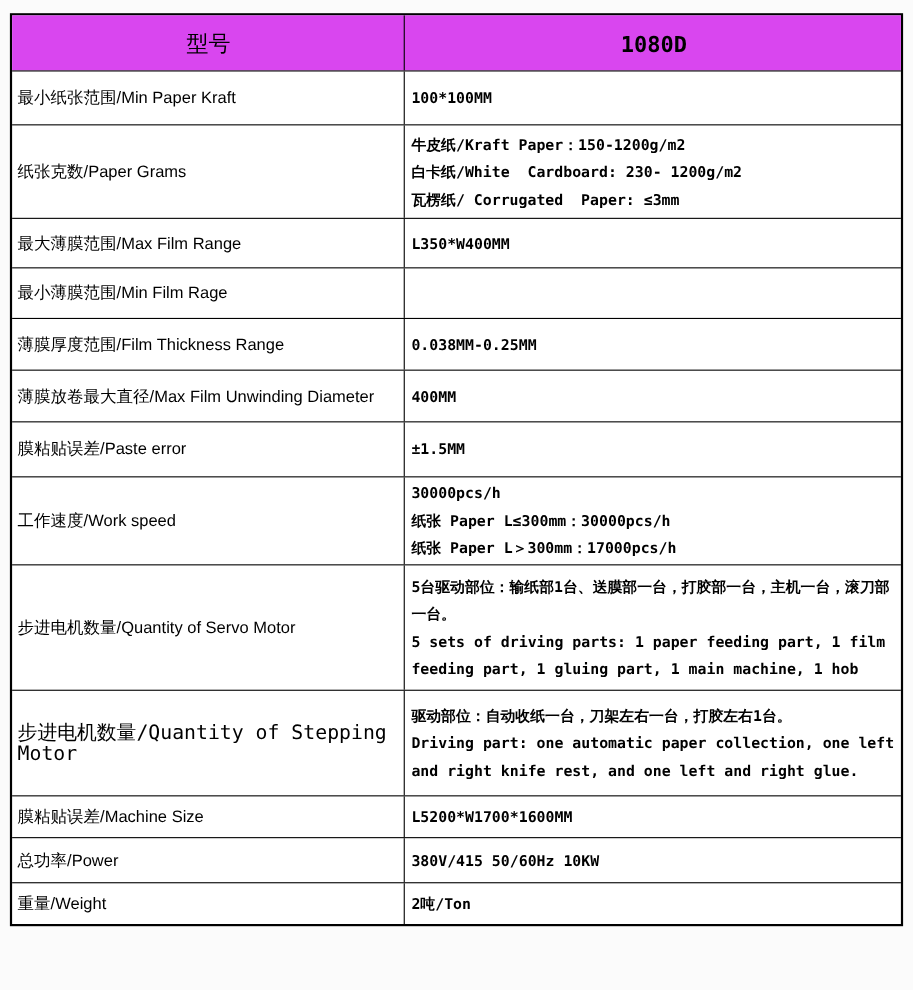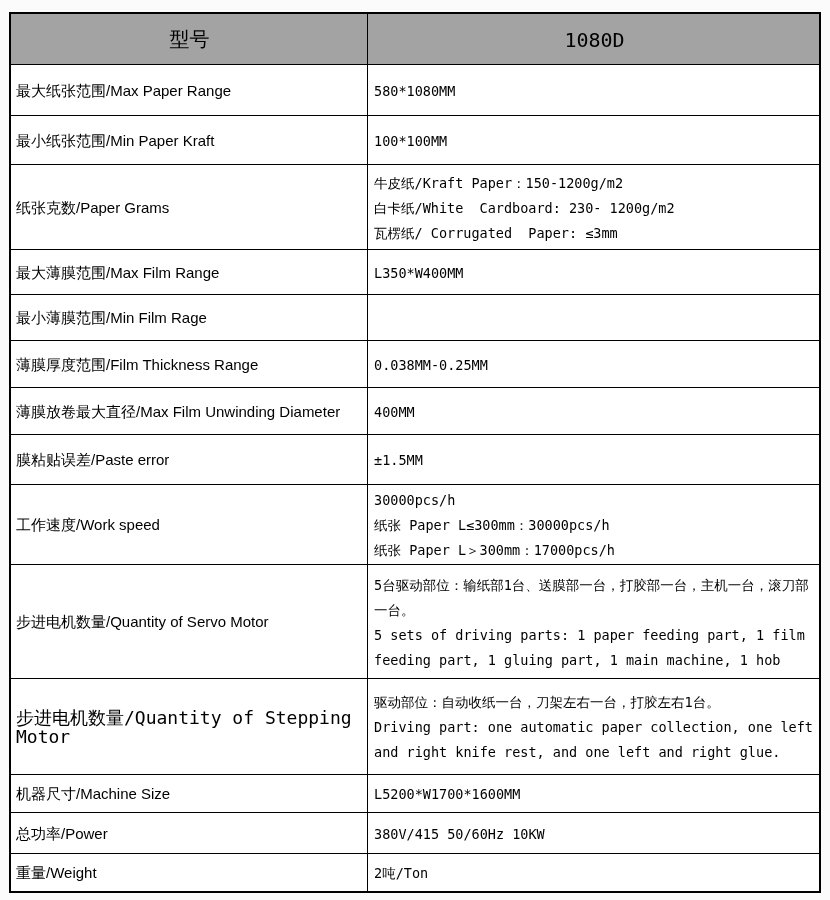"型号" div.tr { background: #a3a3a3 -> #d946ef }
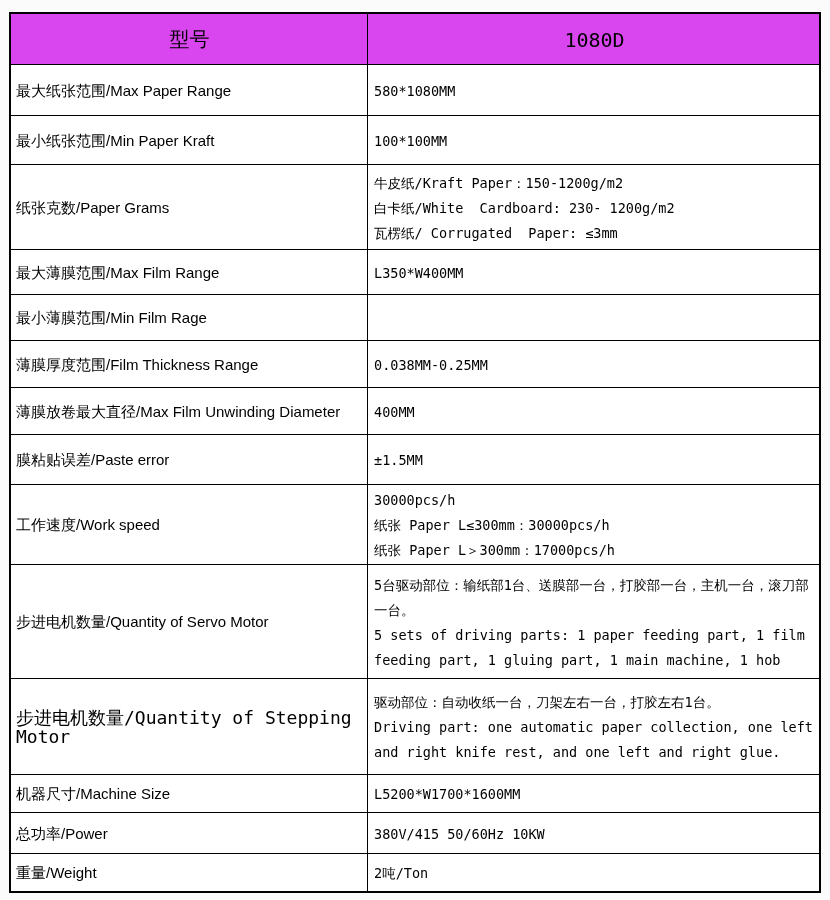"1080D" .td.right { font-weight: none -> bold }
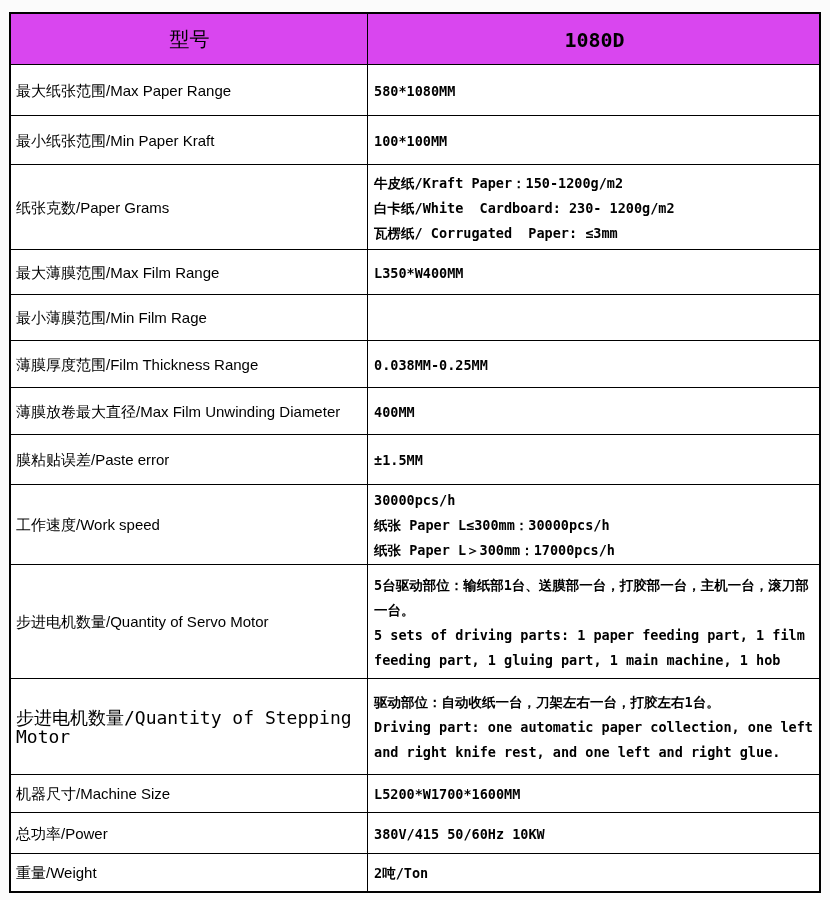"最大纸张范围/Max Paper Range" div.tr { html: <div> <div>最大纸张范围/Max Paper Range</div> <div>580*1080MM</div> </div> -> none }
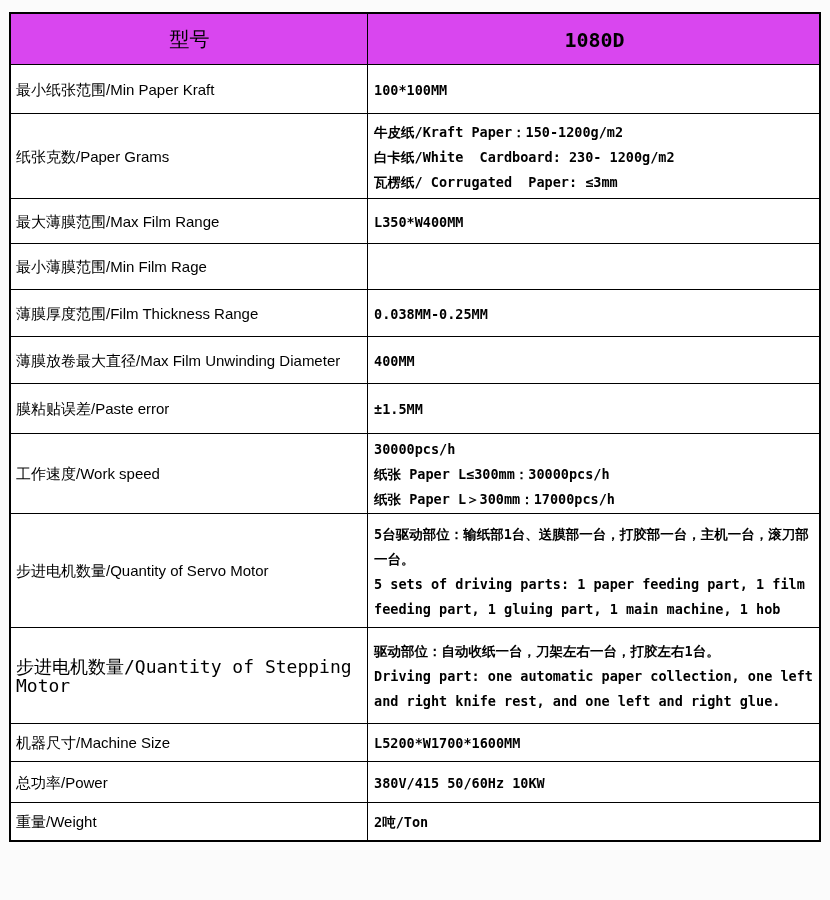"机器尺寸/Machine Size" div.td { text: 机器尺寸/Machine -> 膜粘贴误差/Machine }
